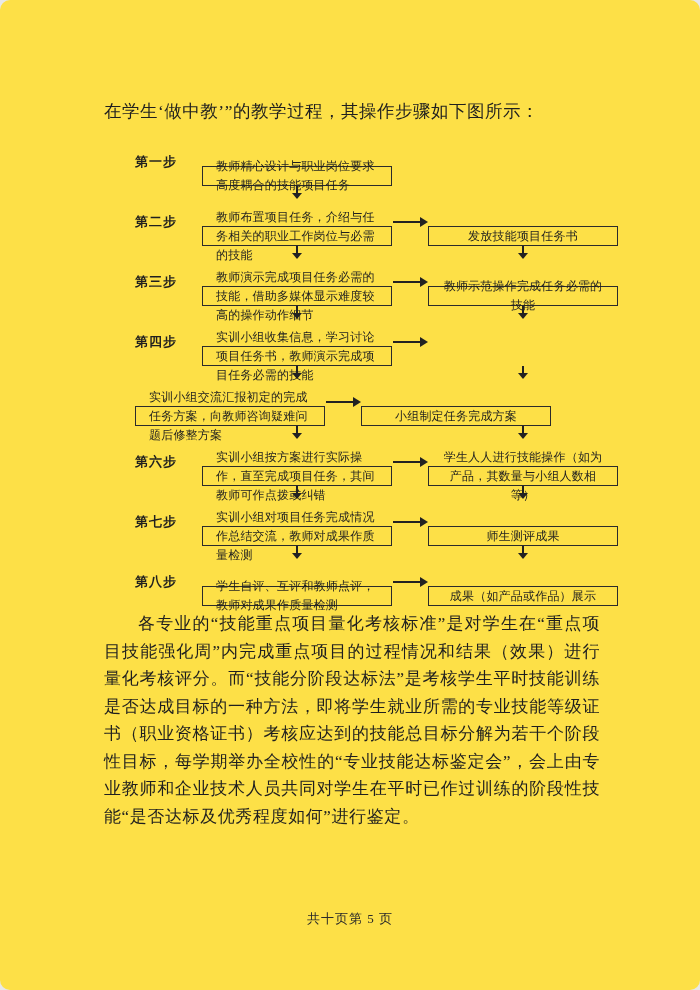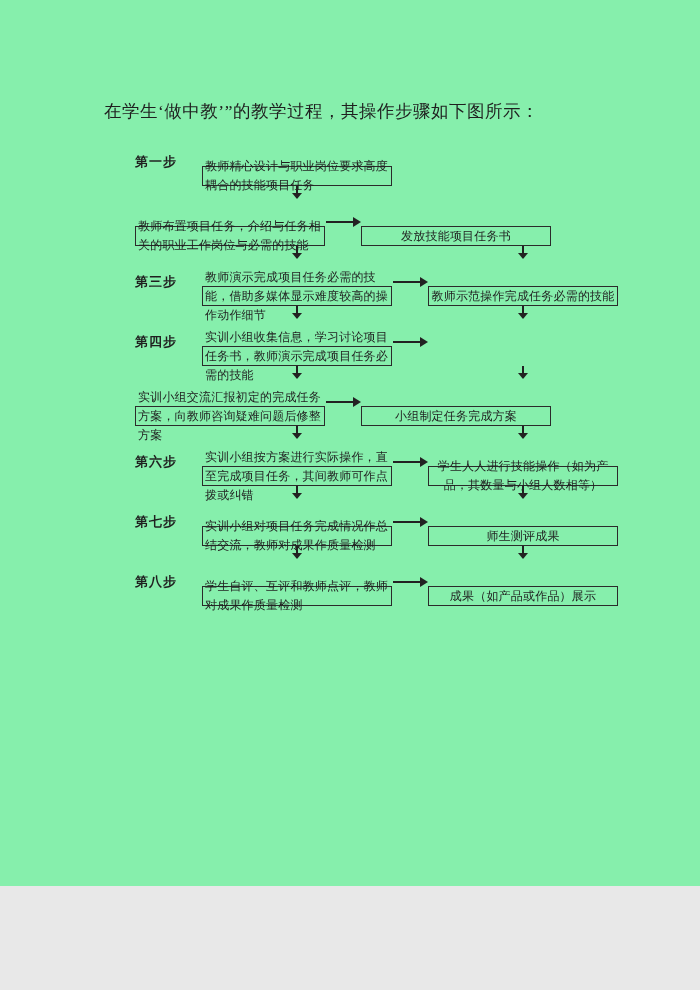"在学生‘做中教’”的教学过程，其操作步骤如下图所示：" .page { background: #86efac -> #fde047; border-radius: none -> 10px; height: 886px -> 990px }
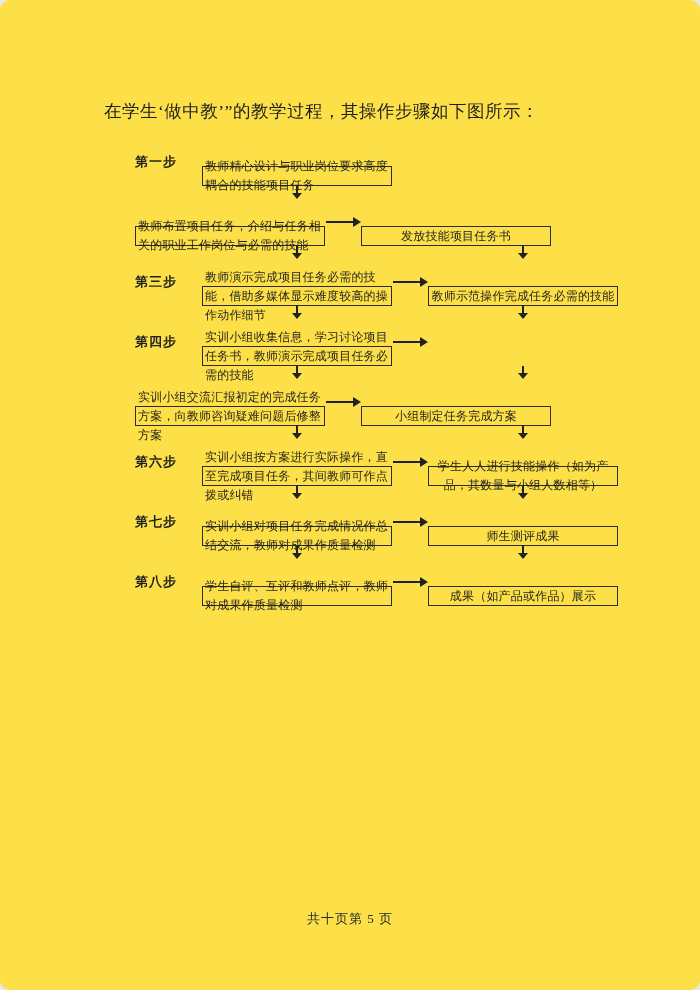"教师精心设计与职业岗位要求高度耦合的技能项目任务" .fc-box { padding: 2px 2px -> 2px 13px }
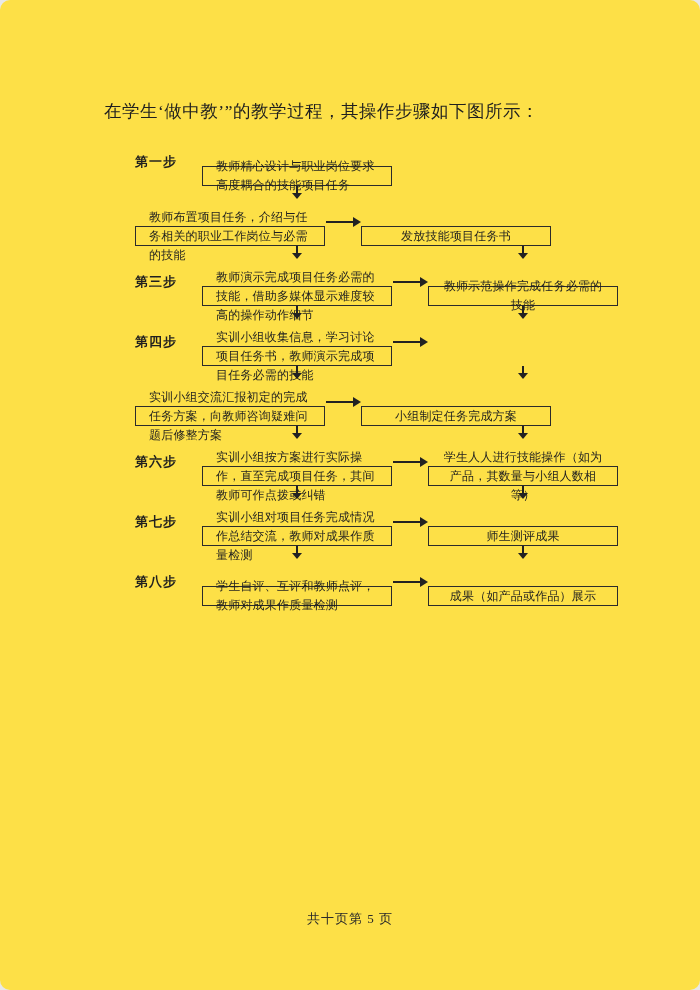"第二步" div.fc-label { html: none -> <div>第二步</div> }
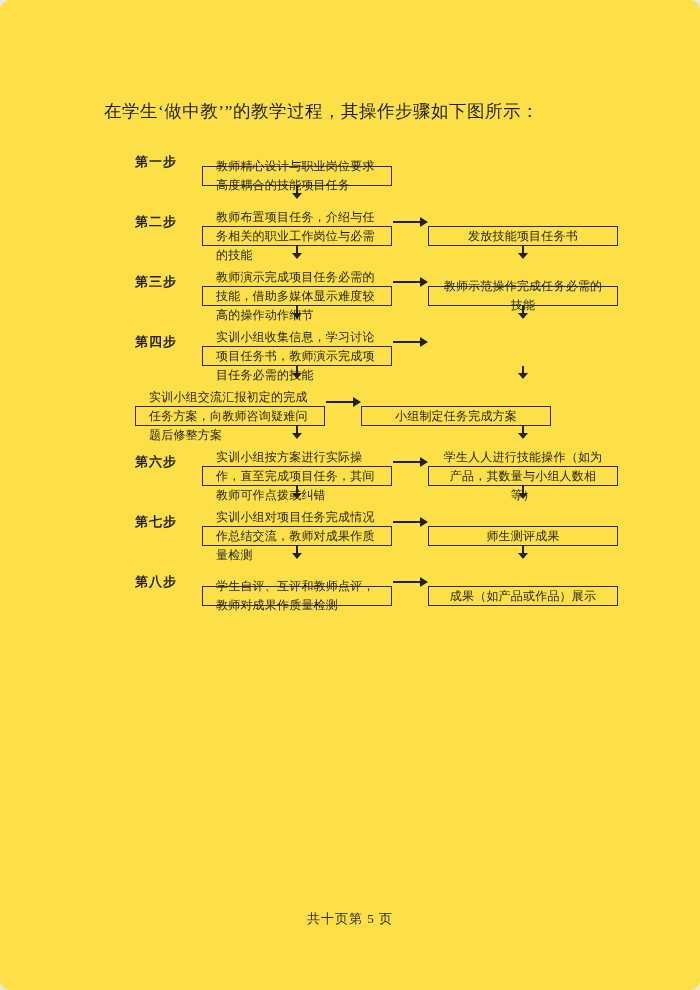"各专业的“技能重点项目量化考核标准”是对学生在“重点项目技能强化周”内完成重点项" p.section-body { html: none -> <p>各专业的“技能重点项目量化考核标准”是对学生在“重点项目技能强化周”内完成重点项目的过程情况和结果（效果）进行量化考核评分。而“技能分阶段达标法”是考核学生平时技能训练是否达成目标的一种方法，即将学生就业所需的专业技能等级证书（职业资格证书）考核应达到的技能总目标分解为若干个阶段性目标，每学期举办全校性的“专业技能达标鉴定会”，会上由专业教师和企业技术人员共同对学生在平时已作过训练的阶段性技能“是否达标及优秀程度如何”进行鉴定。</p> }
